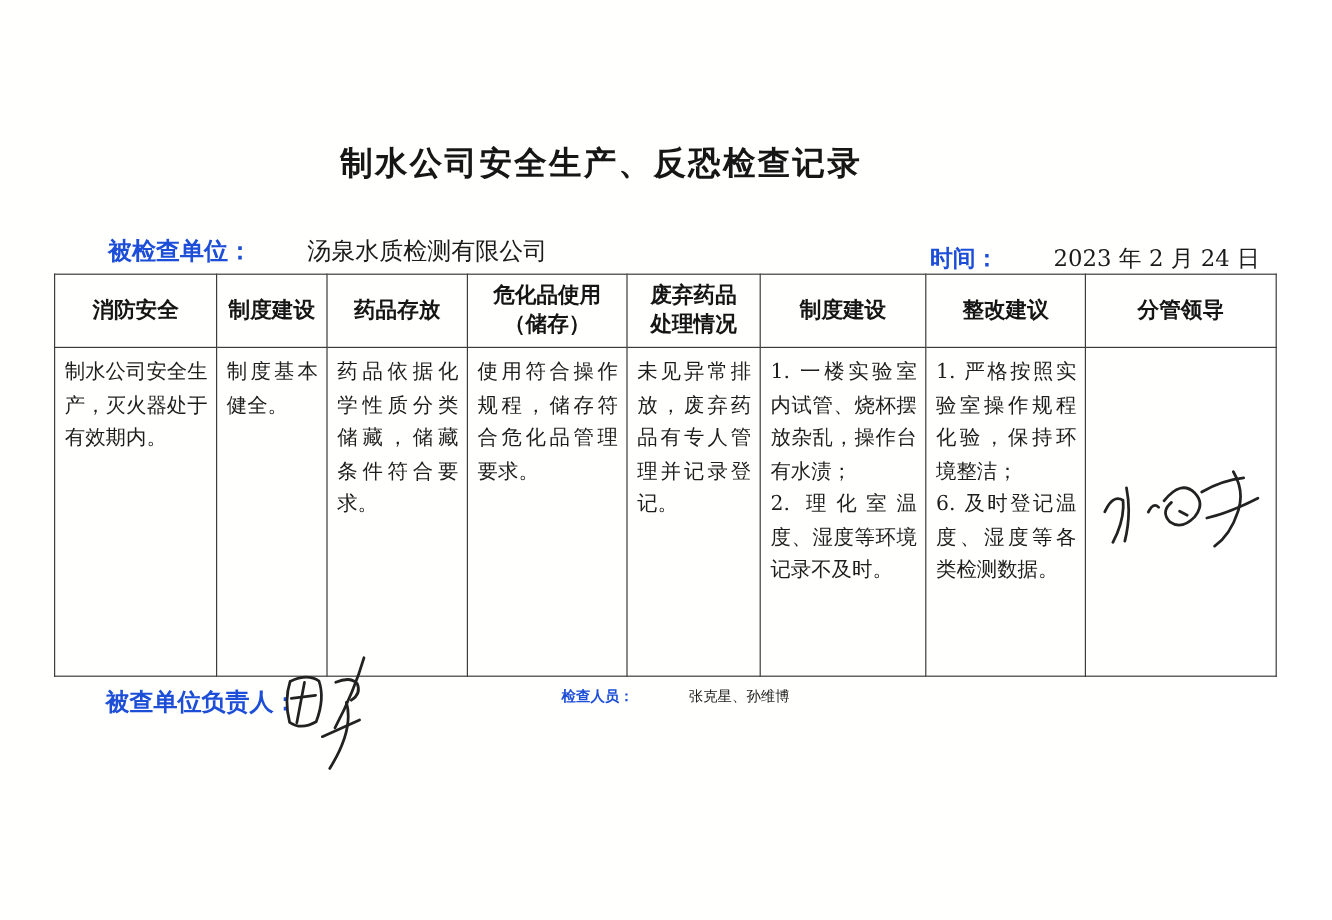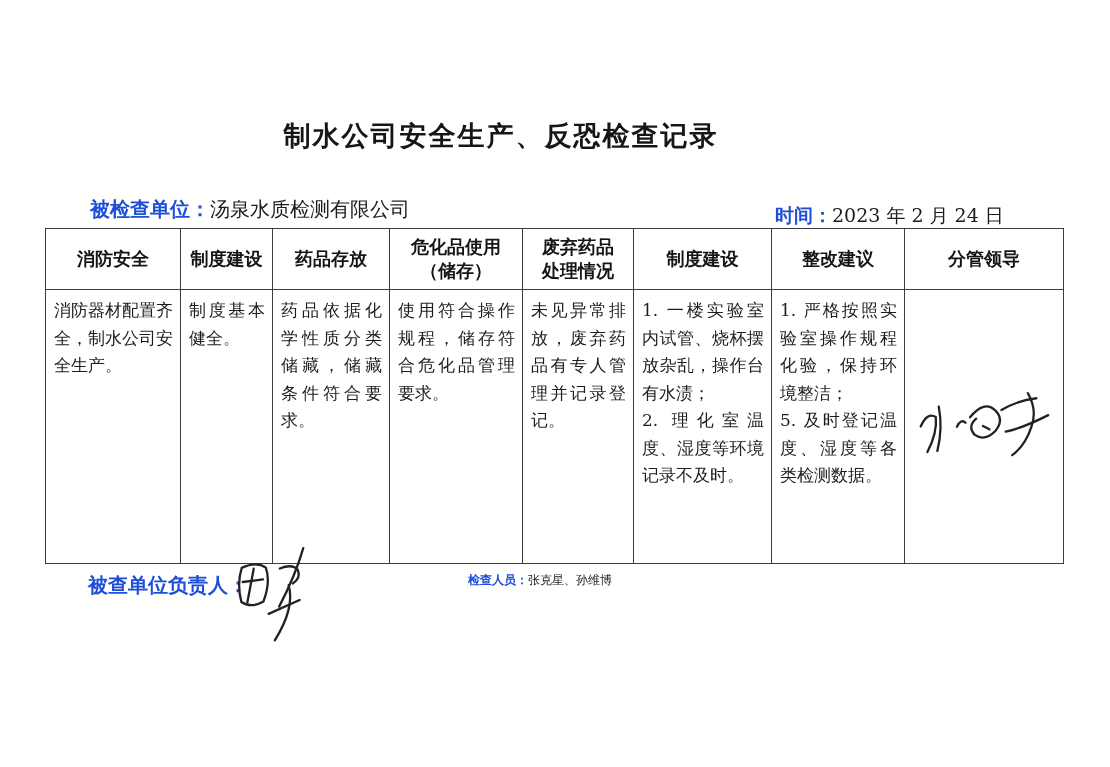"汤泉水质检测有限公司" .val { margin-left: none -> 46px }
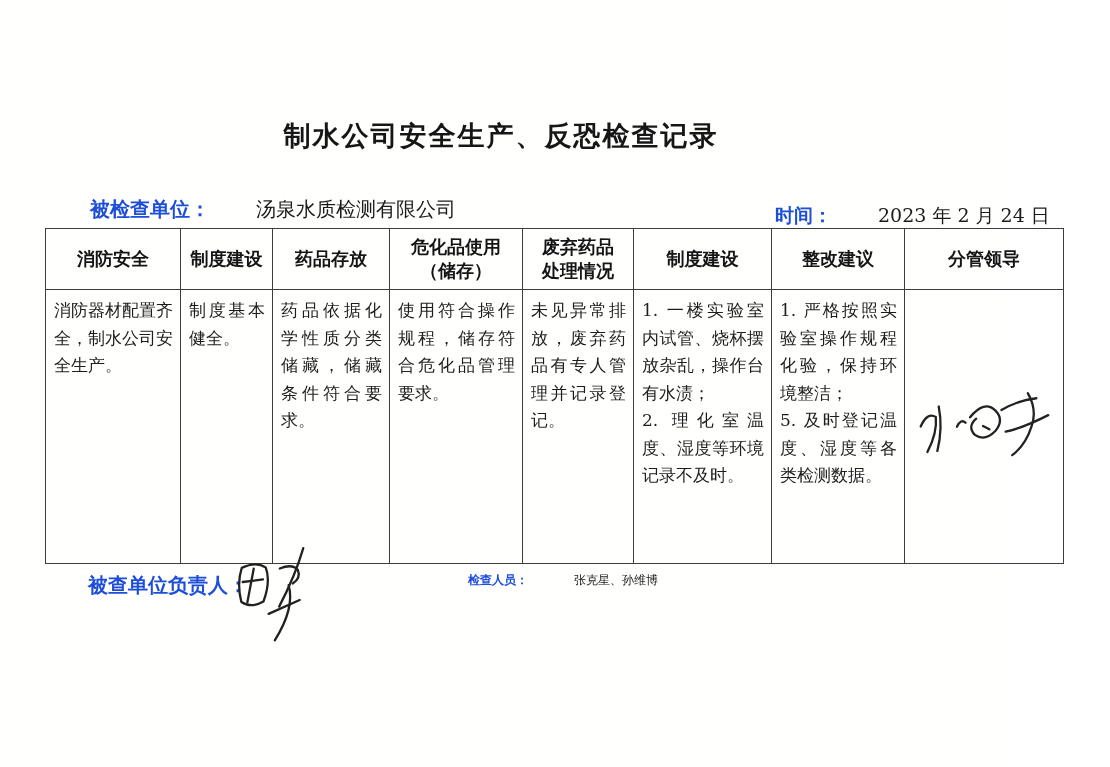"消防器材配置齐全，制水公司安全生产。" td { text: 消防器材配置齐全，制水公司安全生产 -> 制水公司安全生产，灭火器处于有效期内 }
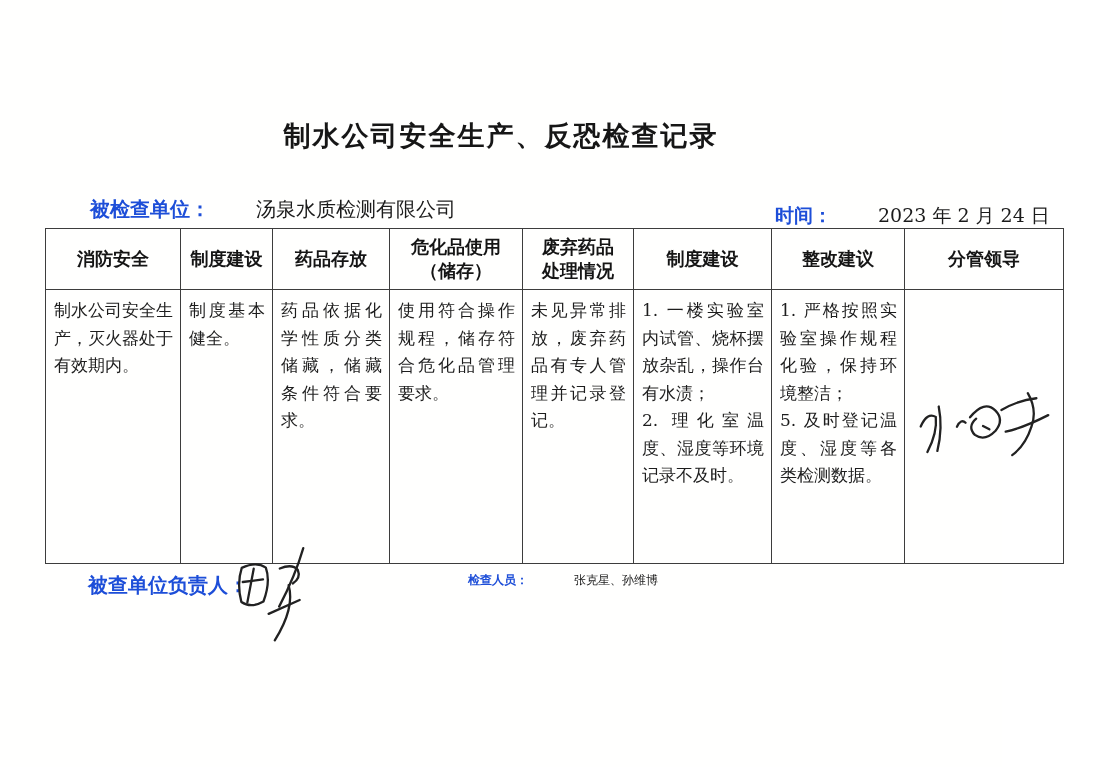"1. 严格按照实验室操作规程化验，保持环境整洁；" td { text: 5 -> 6 }
